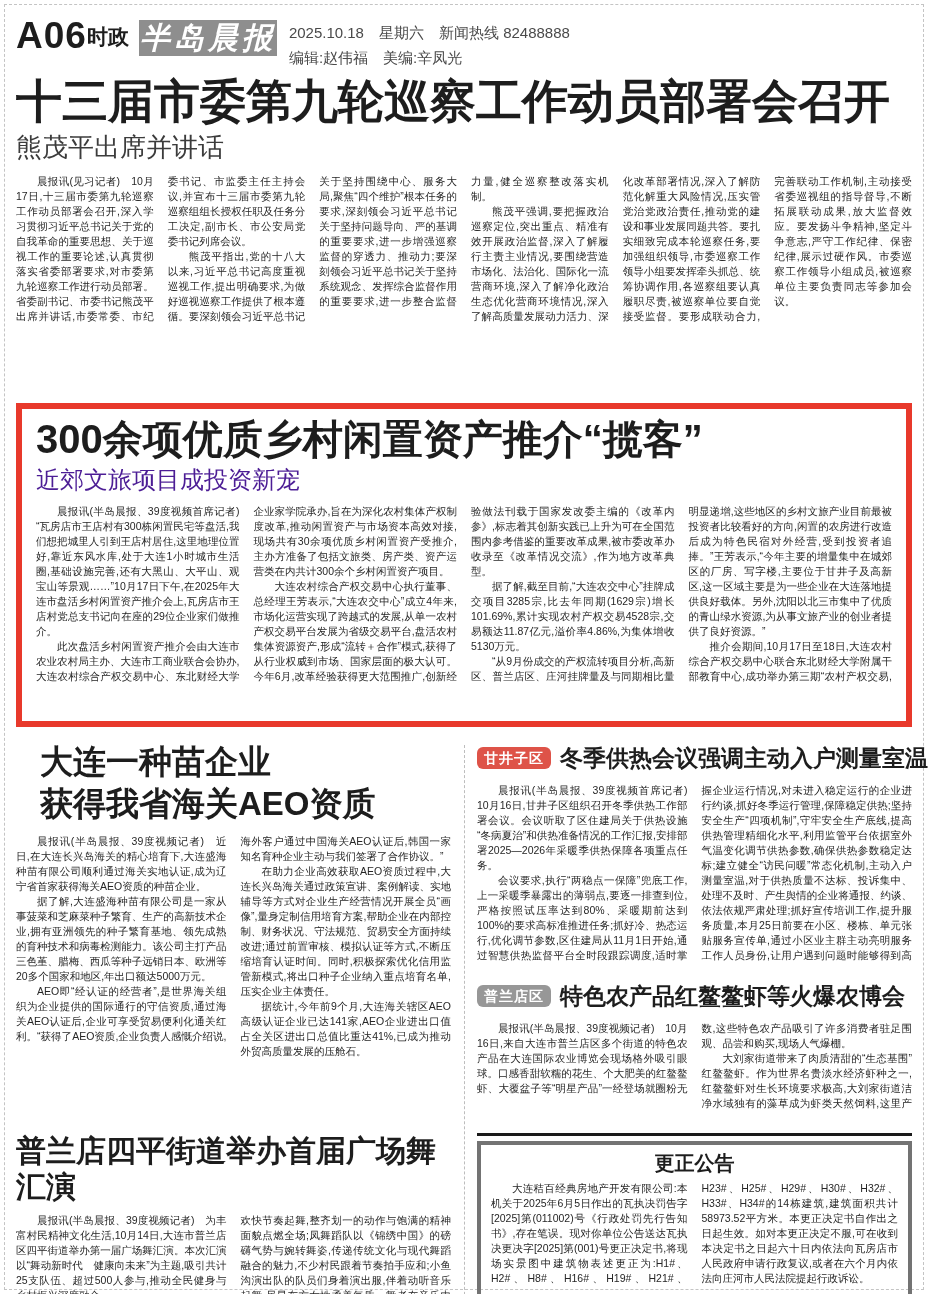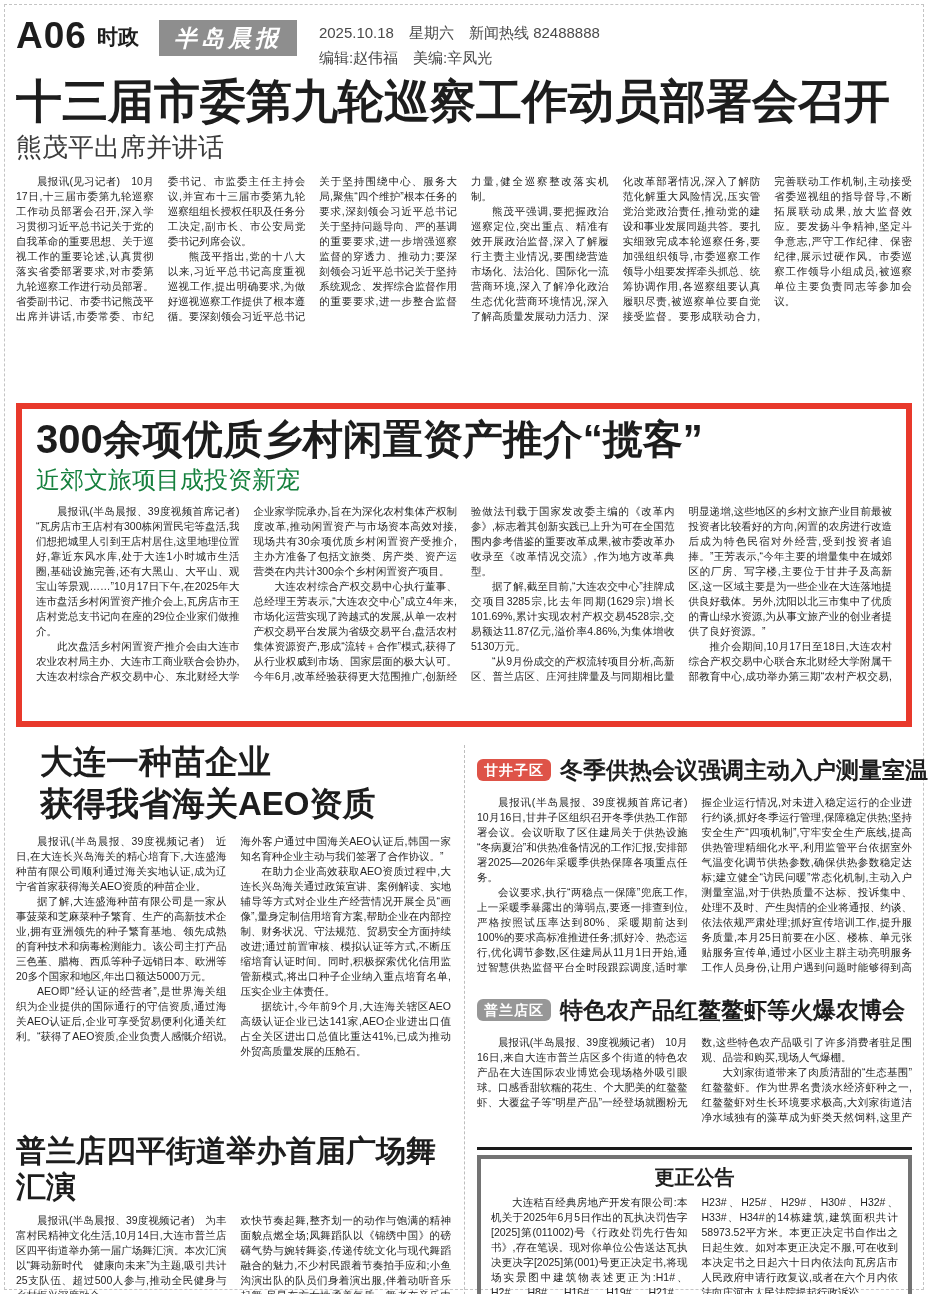"A06" .masthead { gap: 10px -> none }
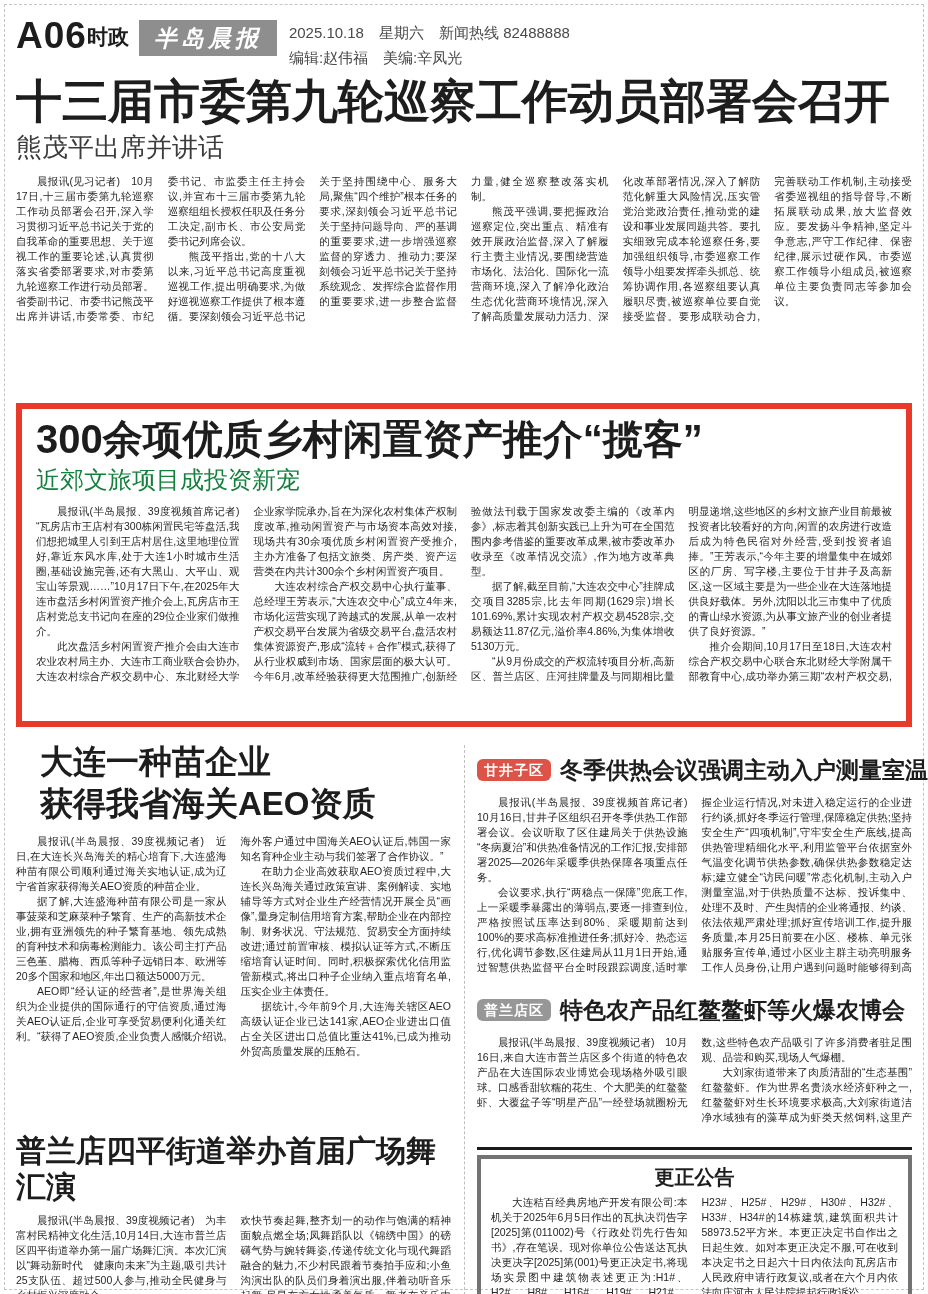"半岛晨报" .paper-logo { font-size: 23px -> 30px }
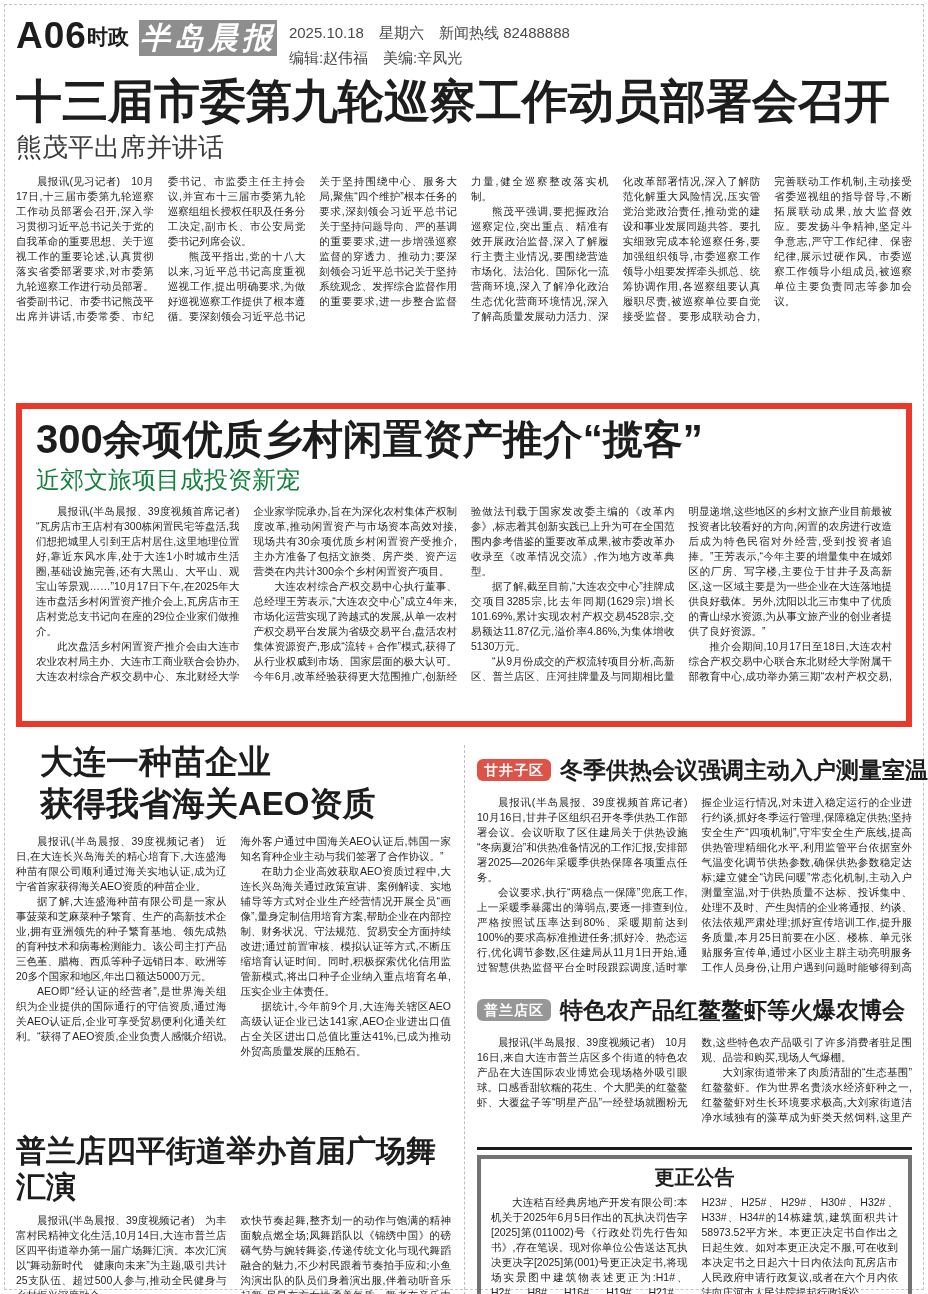"近郊文旅项目成投资新宠" .featured .sub { color: #15803d -> #4c1d95 }
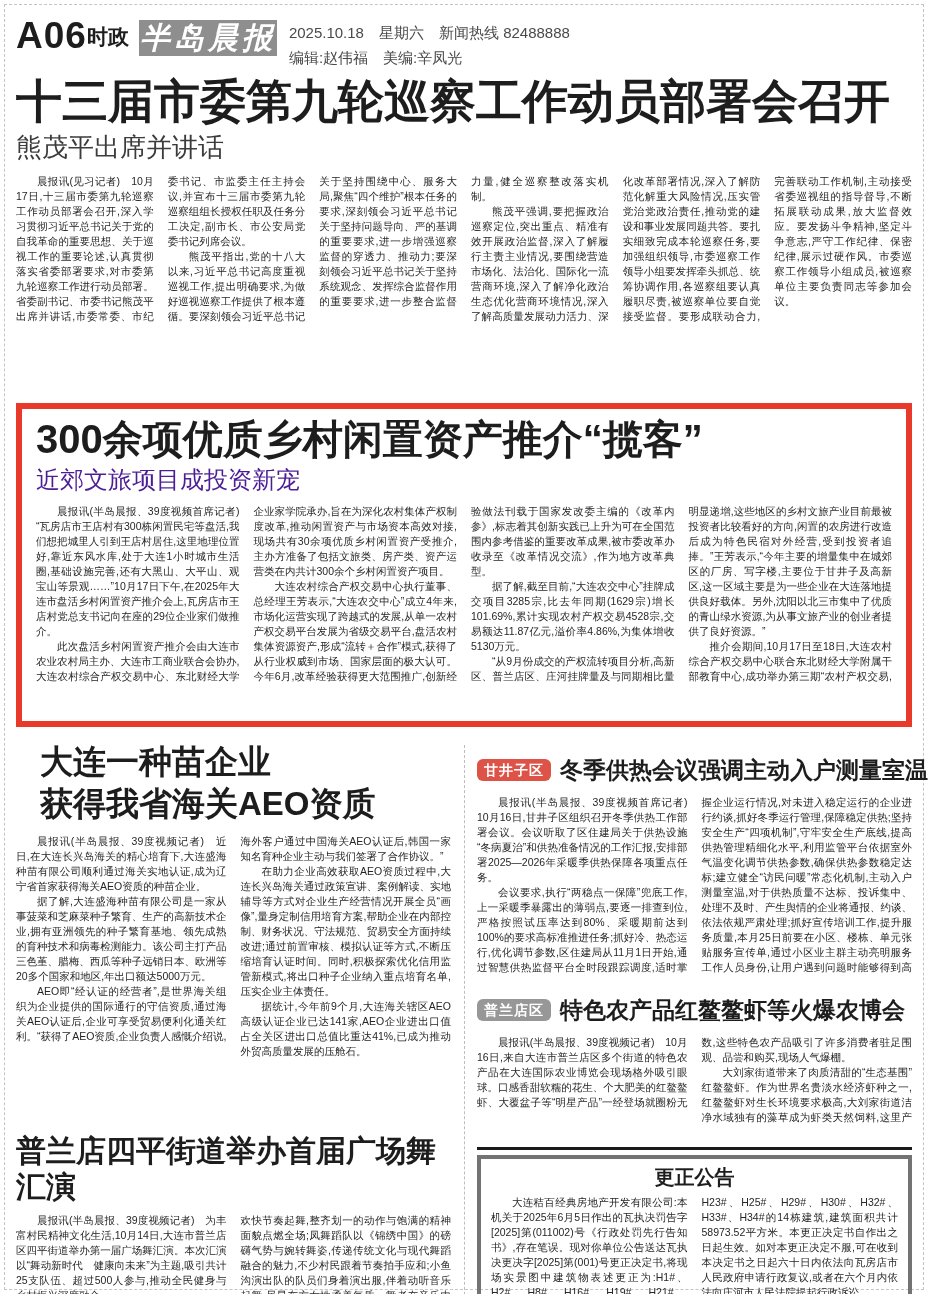"甘井子区" .tagged { margin-top: 14px -> 2px }
